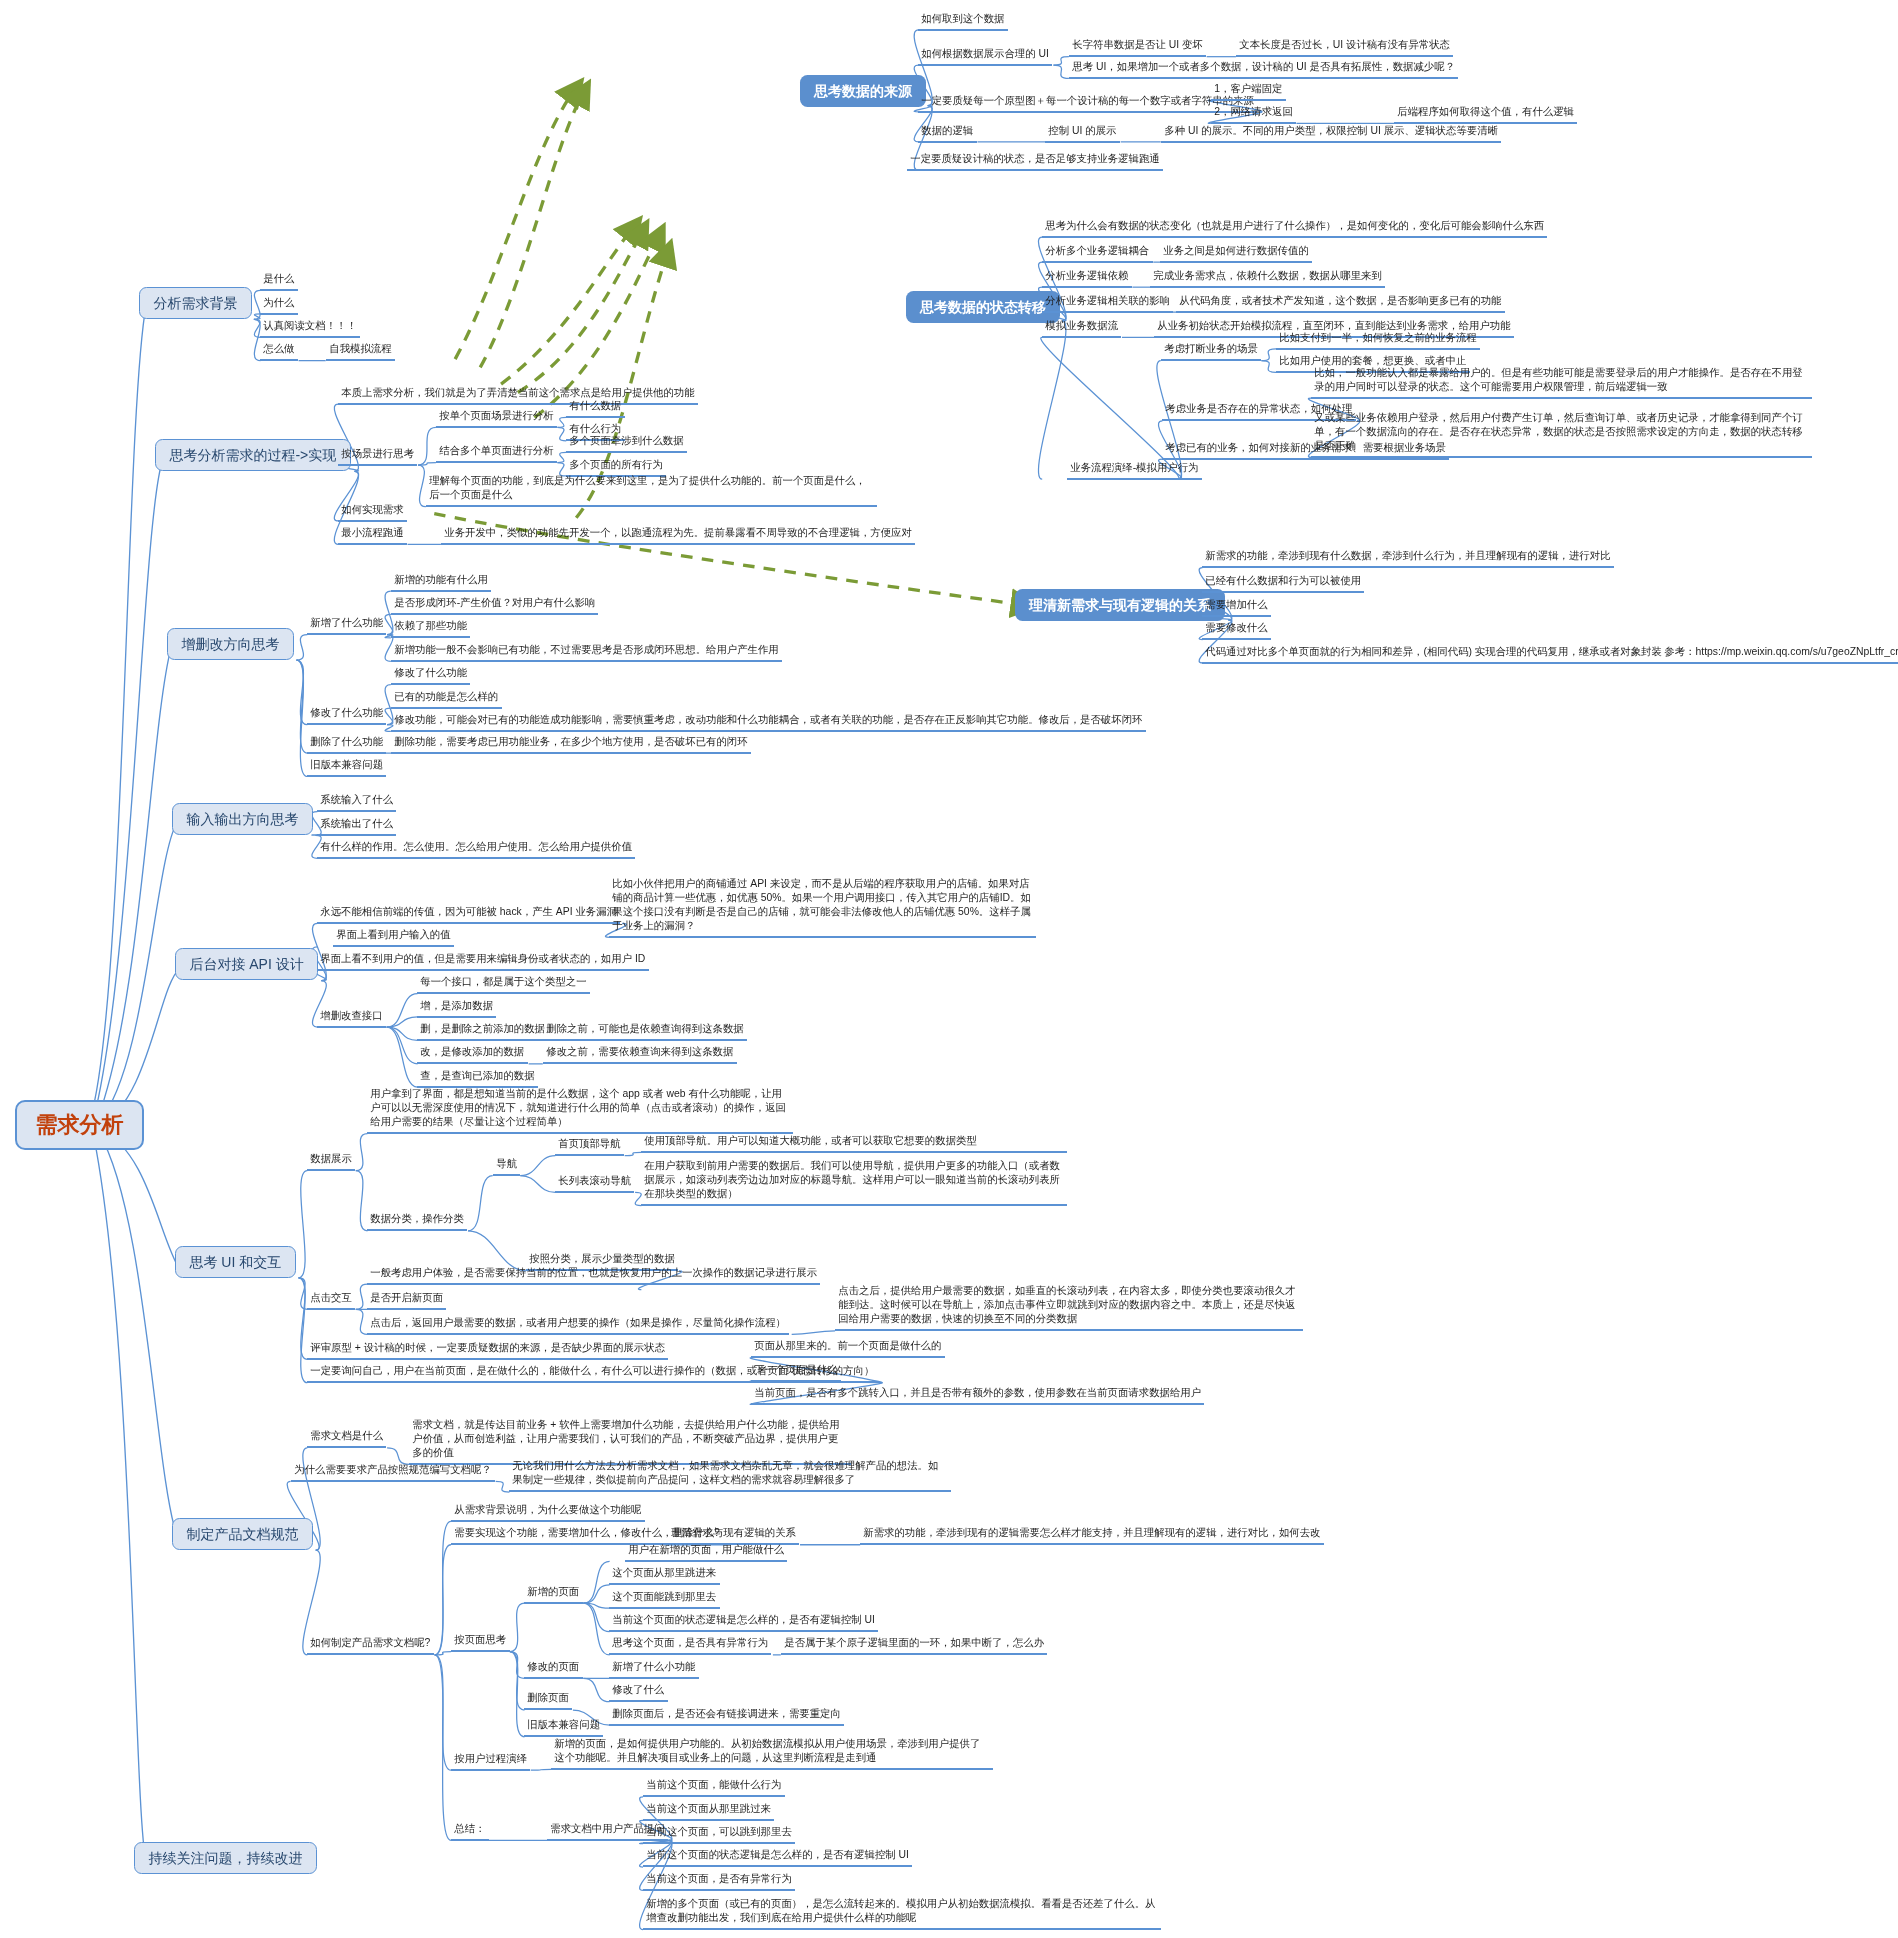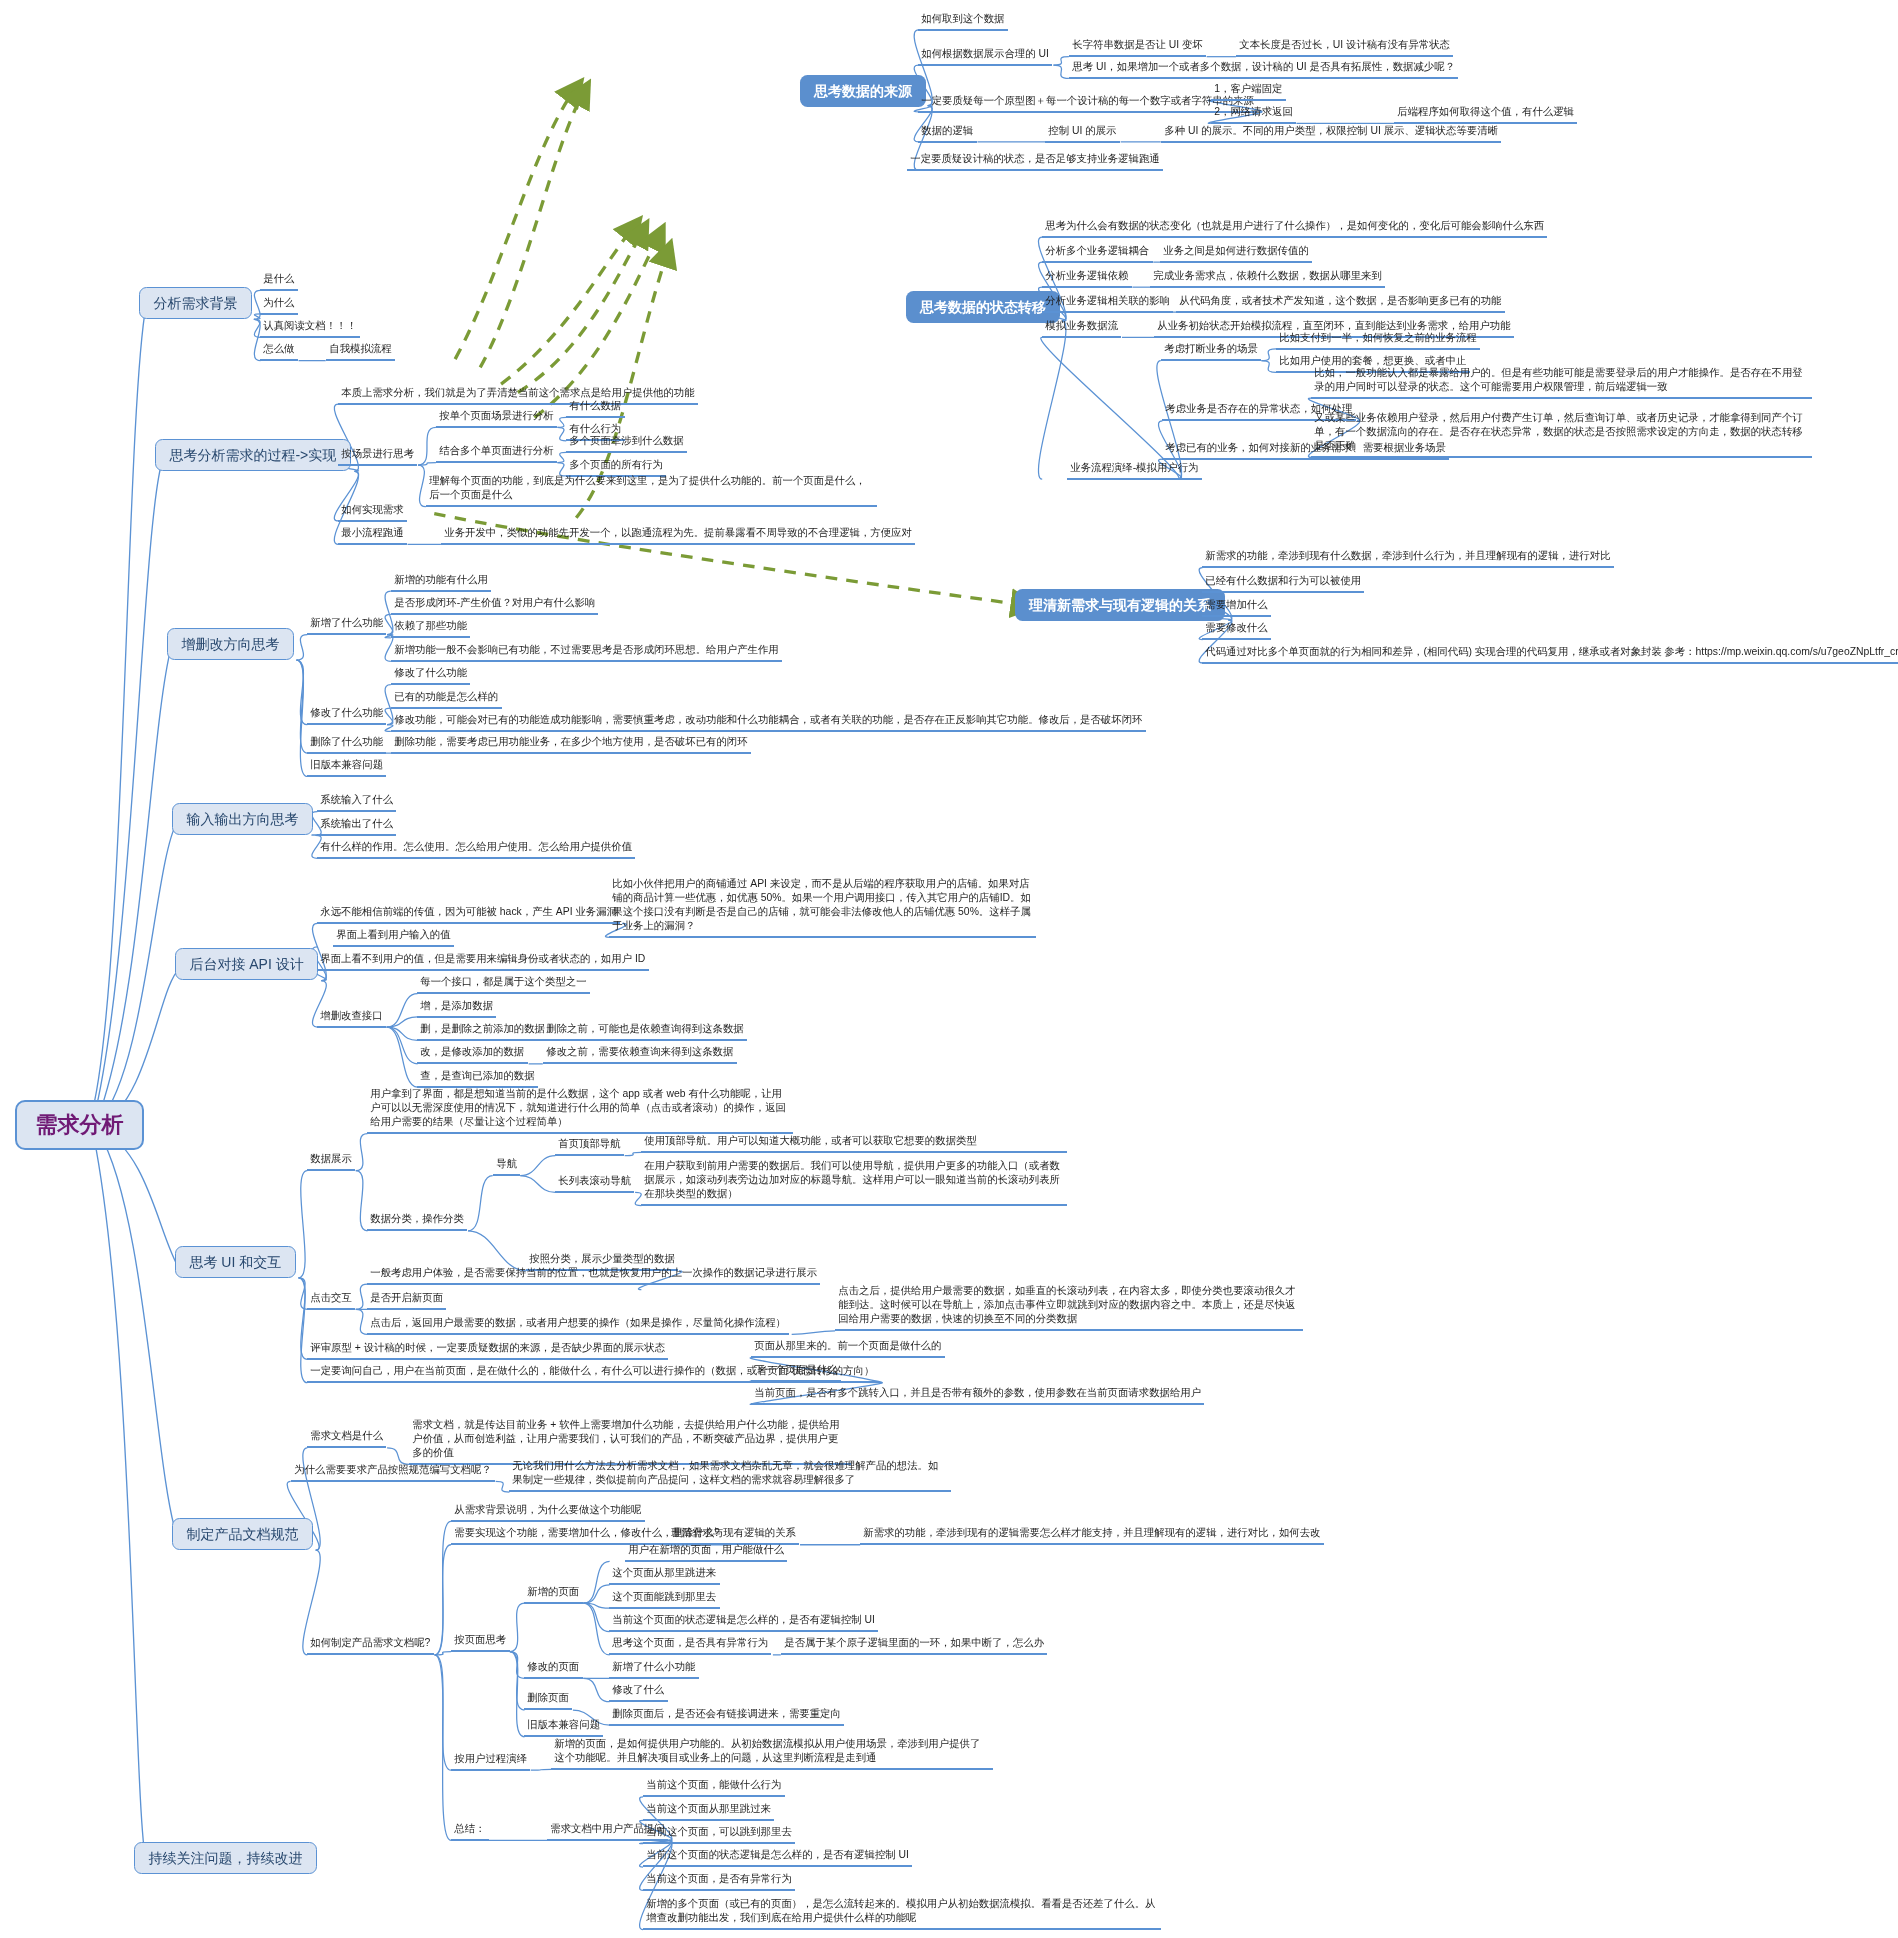"需求分析" .root { color: #701a75 -> #c2410c }
